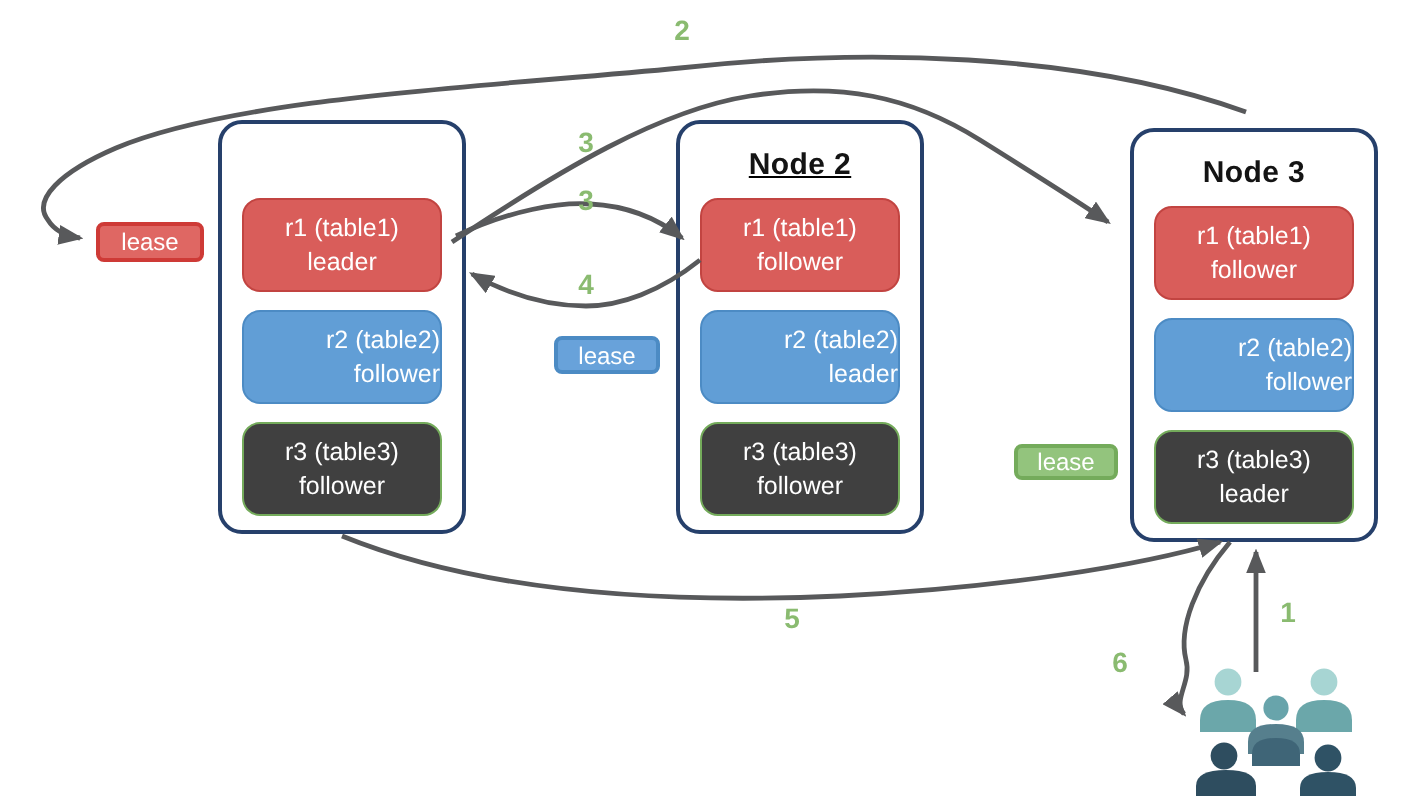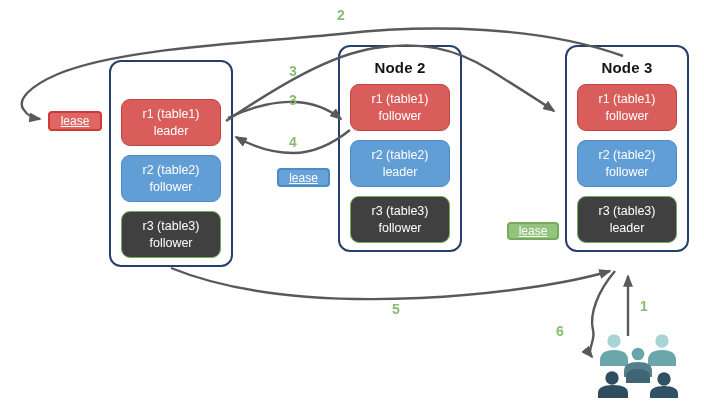"Node 2" .node2 { text-decoration: none -> underline; top: 45px -> 60px }
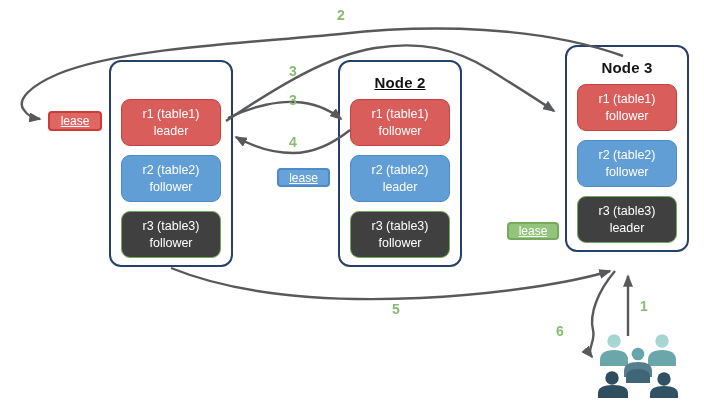"Node 3" .node3 { top: 45px -> 64px }
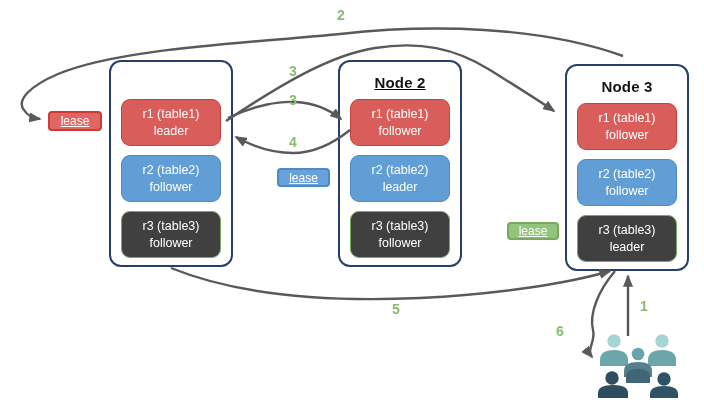"lease" .lease { text-decoration: underline -> none }
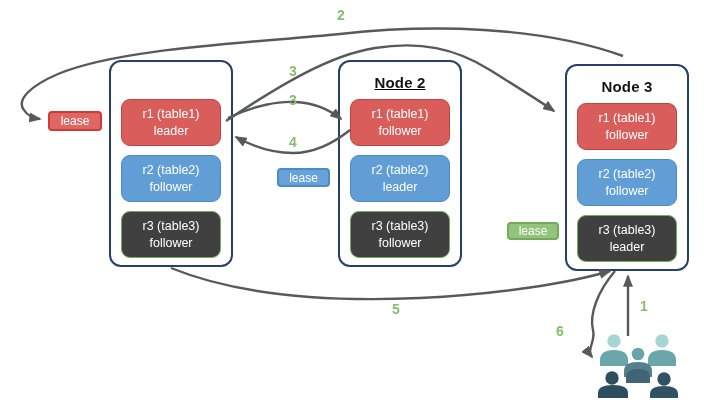"r2 (table2)" .replica.blue { text-align: none -> right }
